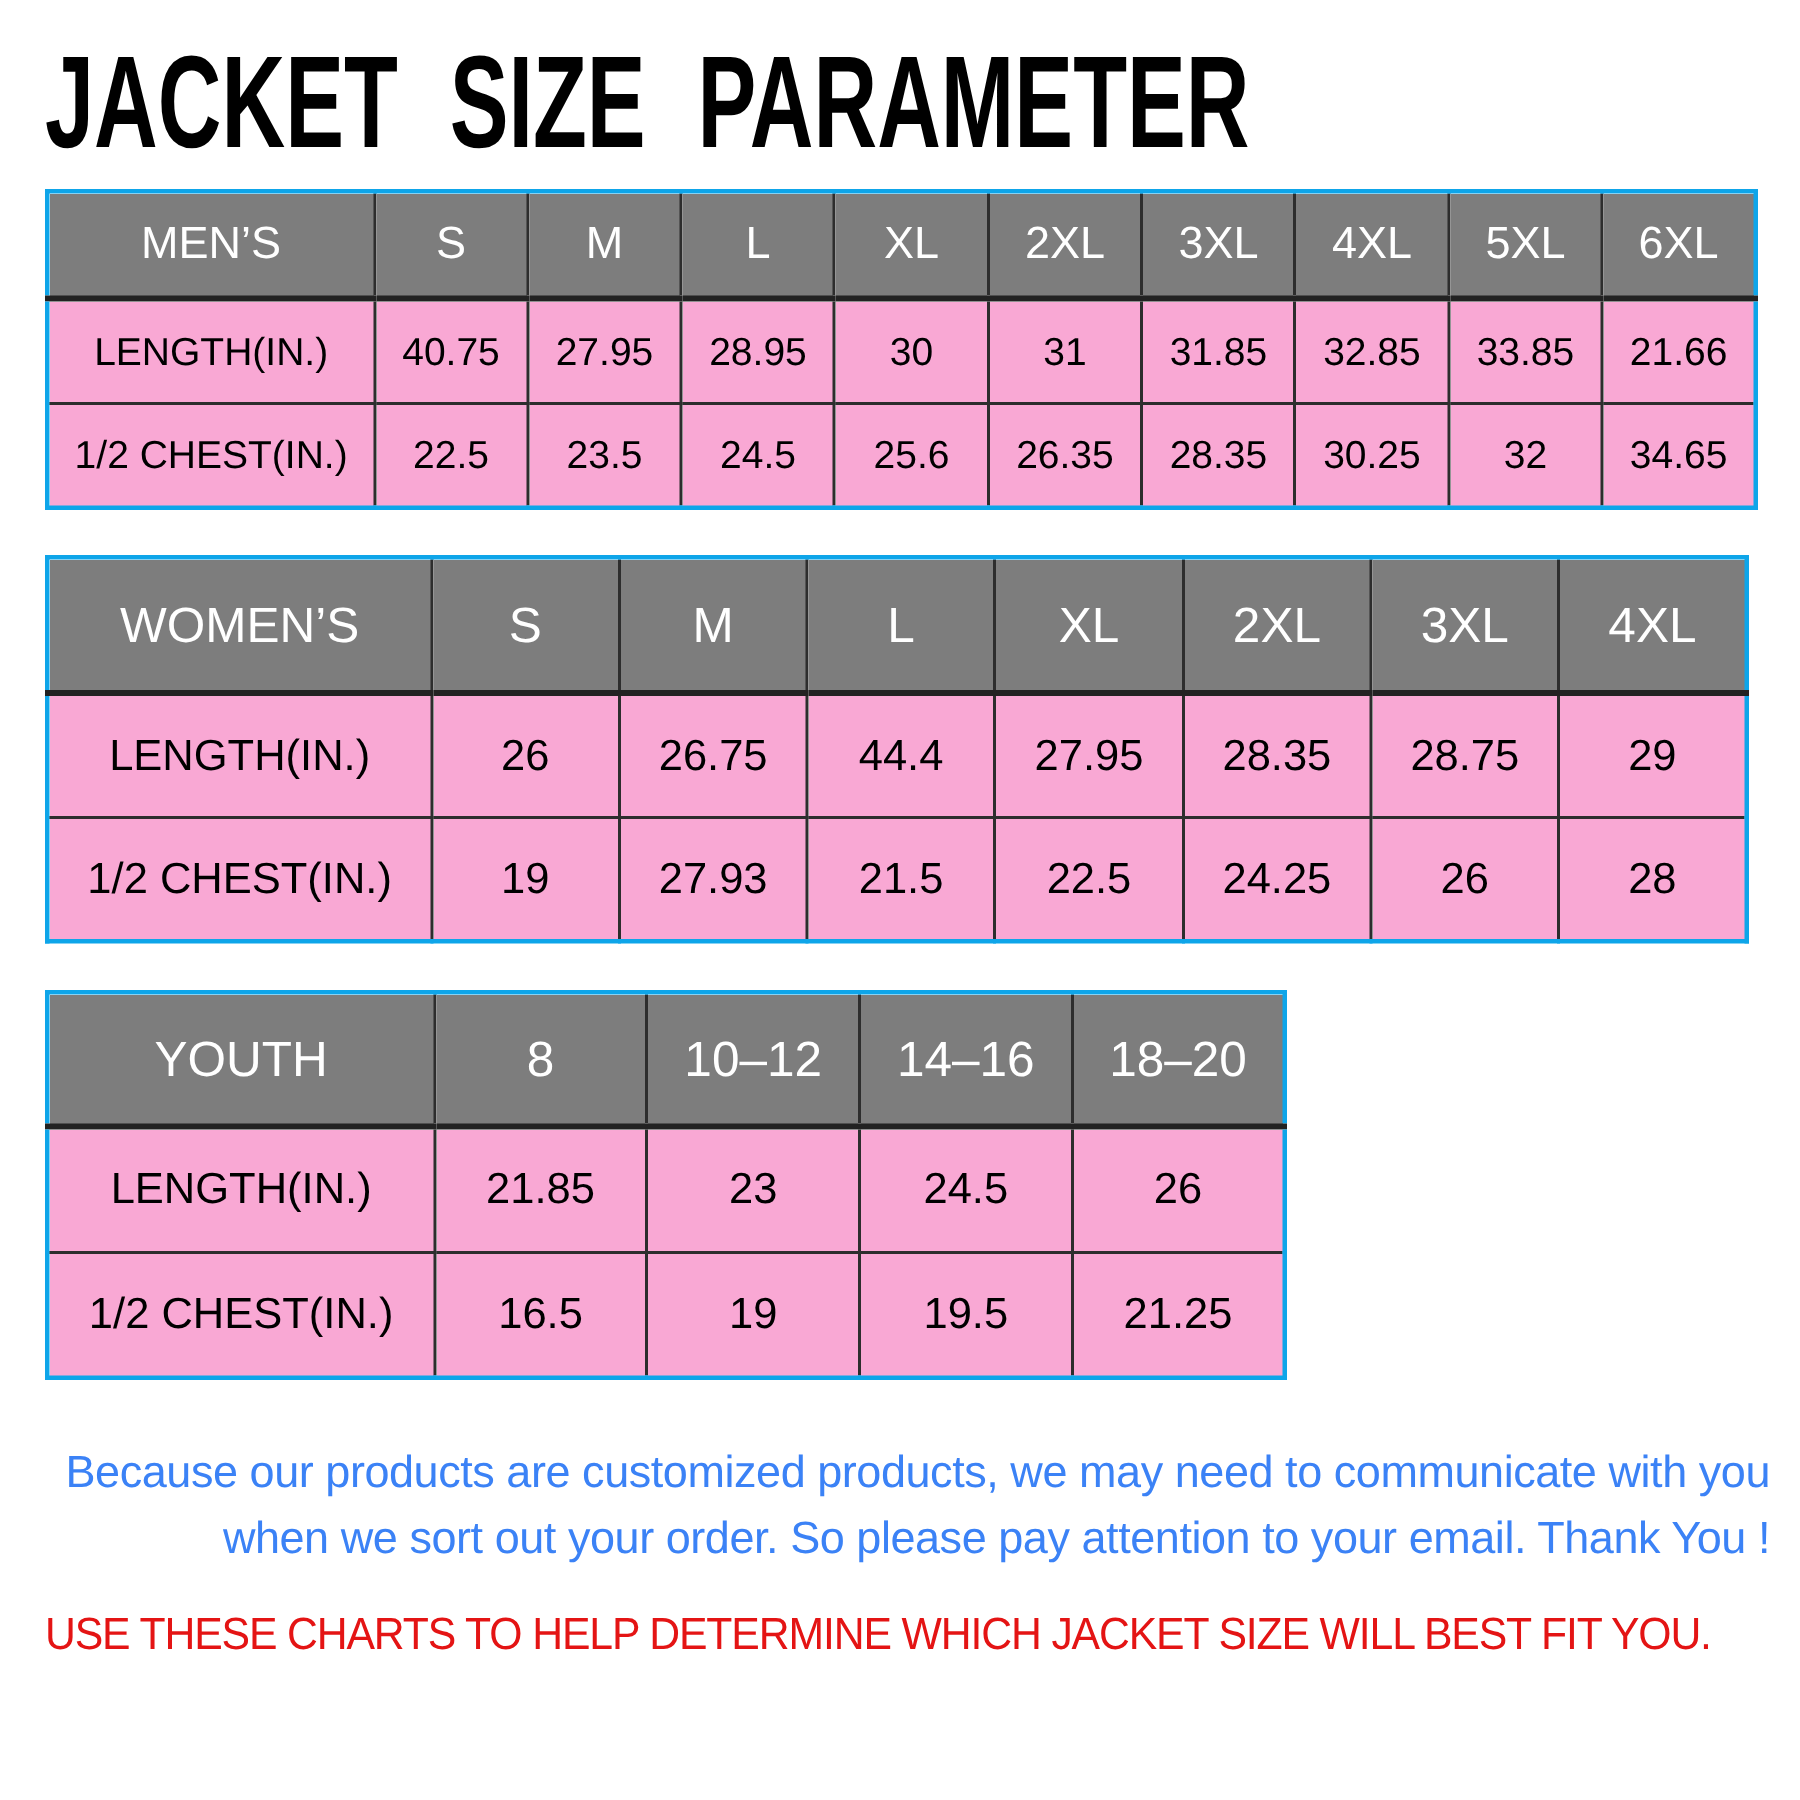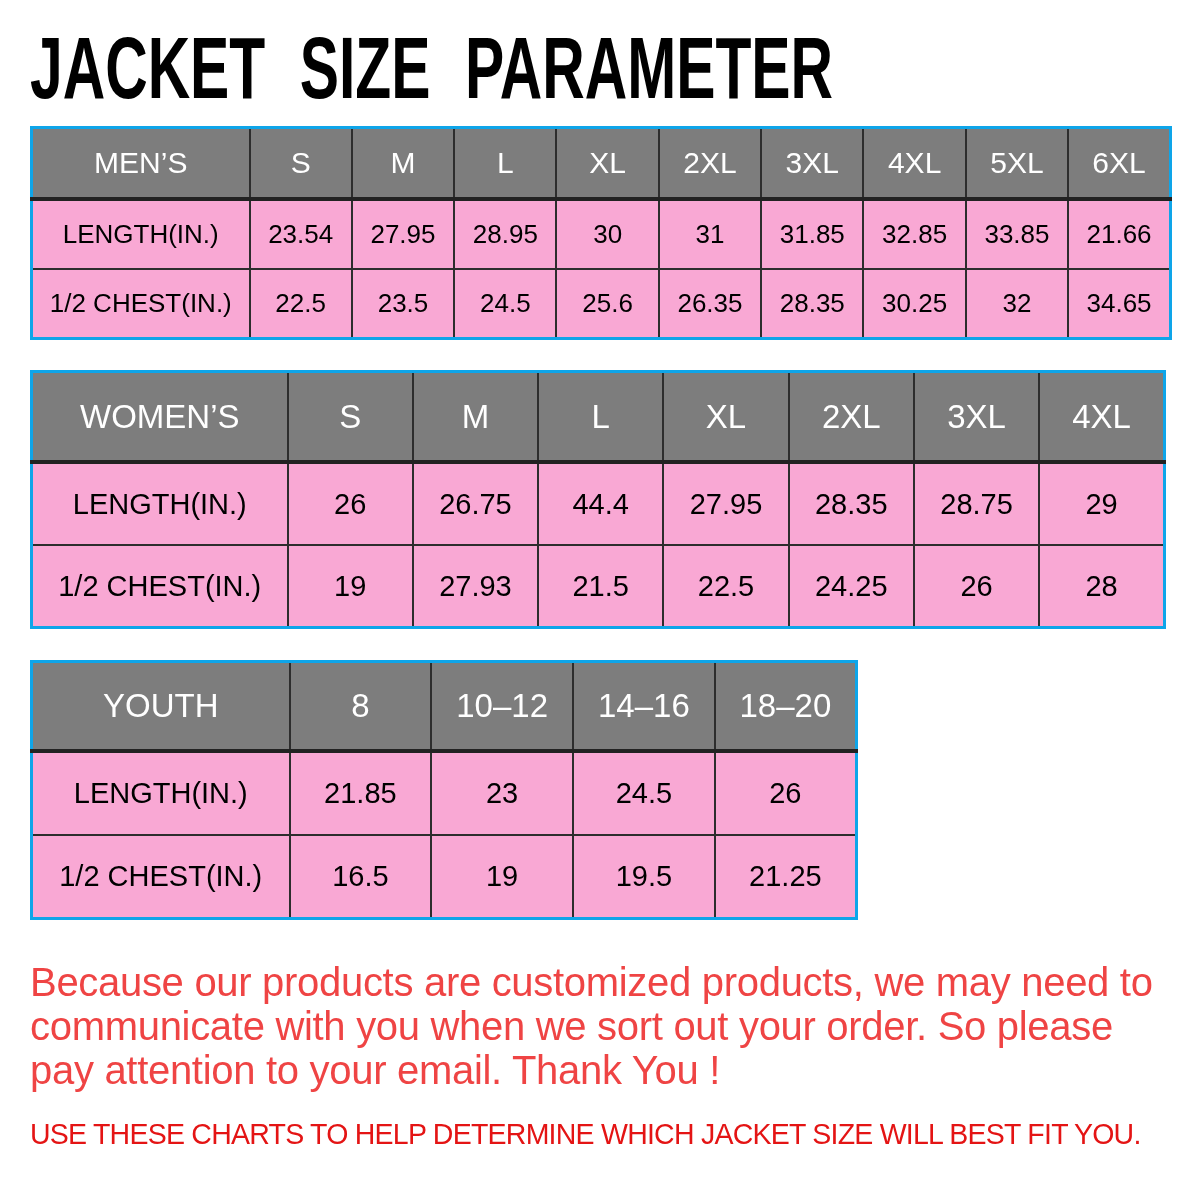"23.54" td { text: 23.54 -> 40.75 }
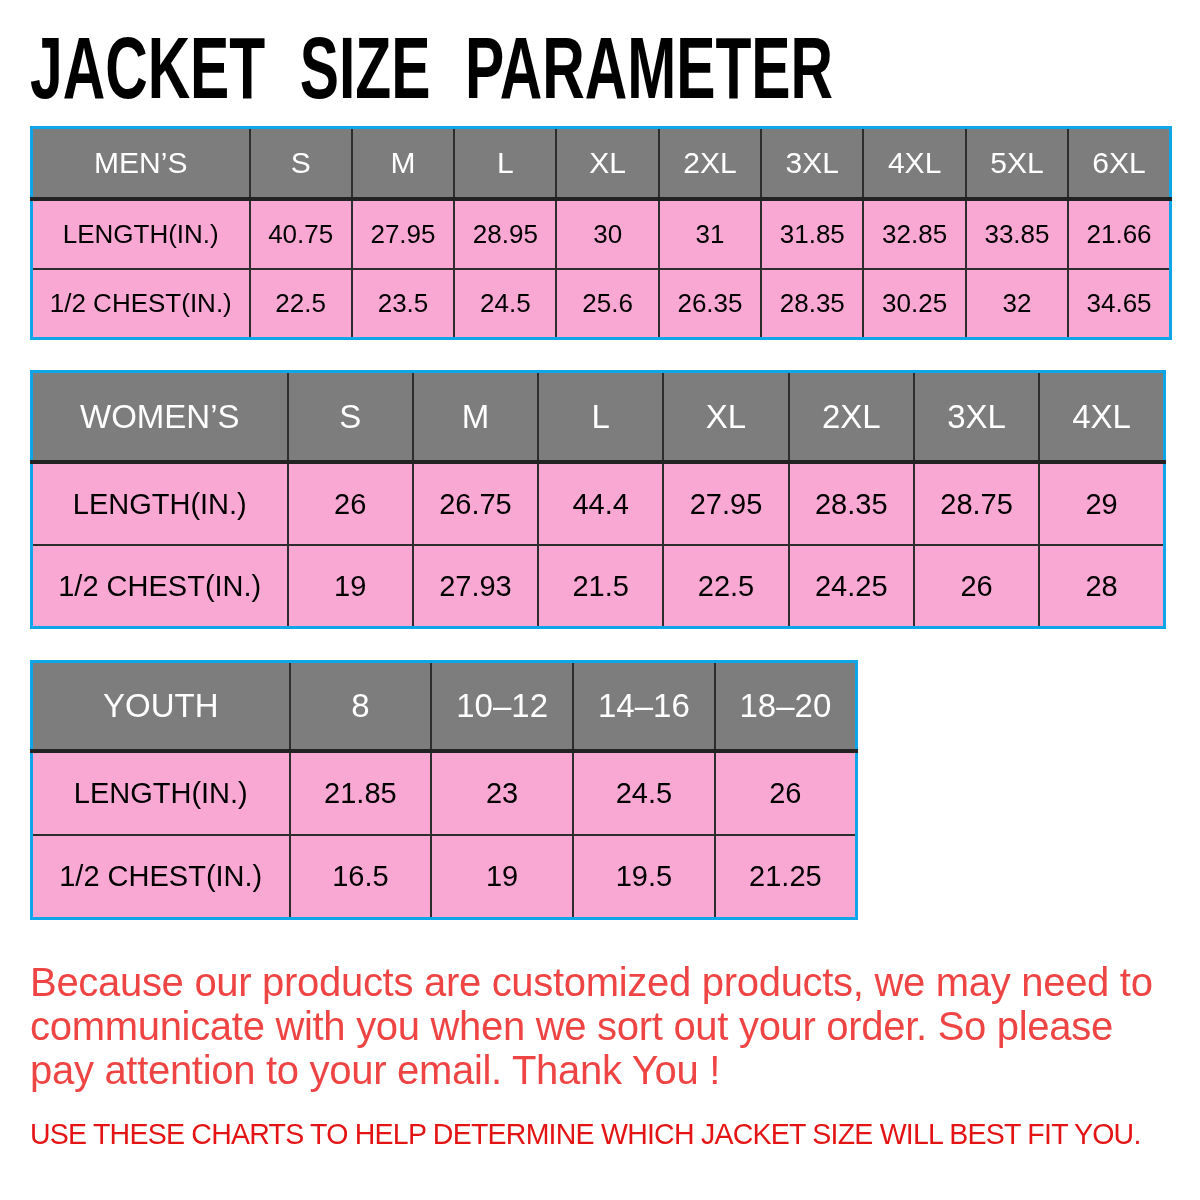"Because our products are customized" .footer-par { color: #ef4444 -> #3b82f6; font-size: 40px -> 30px; text-align: none -> right }
